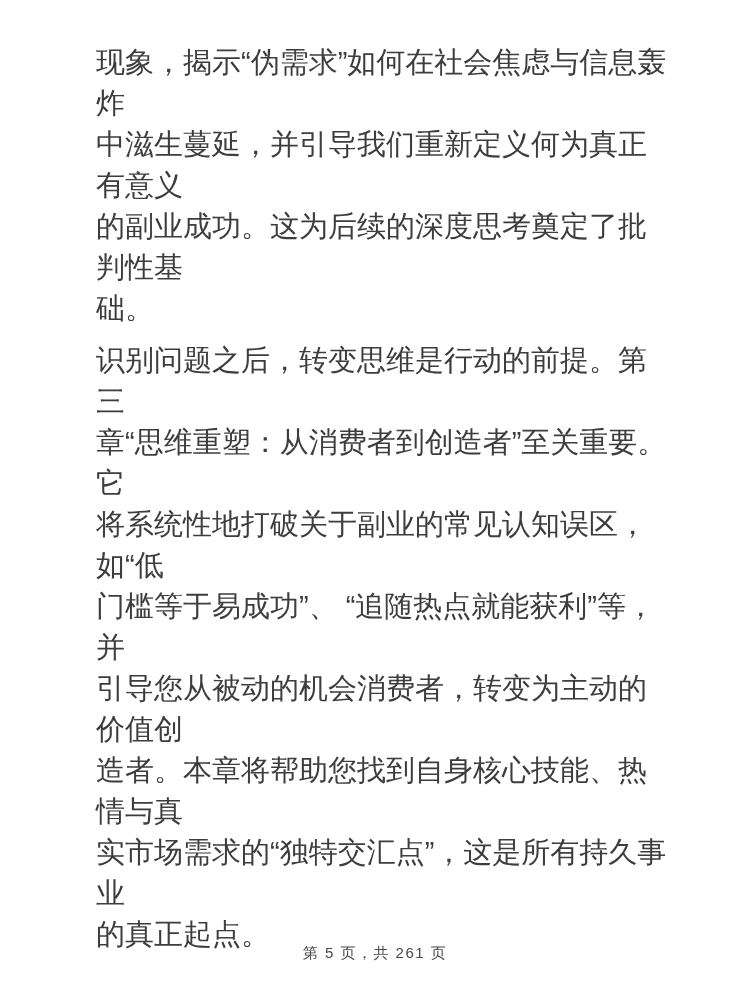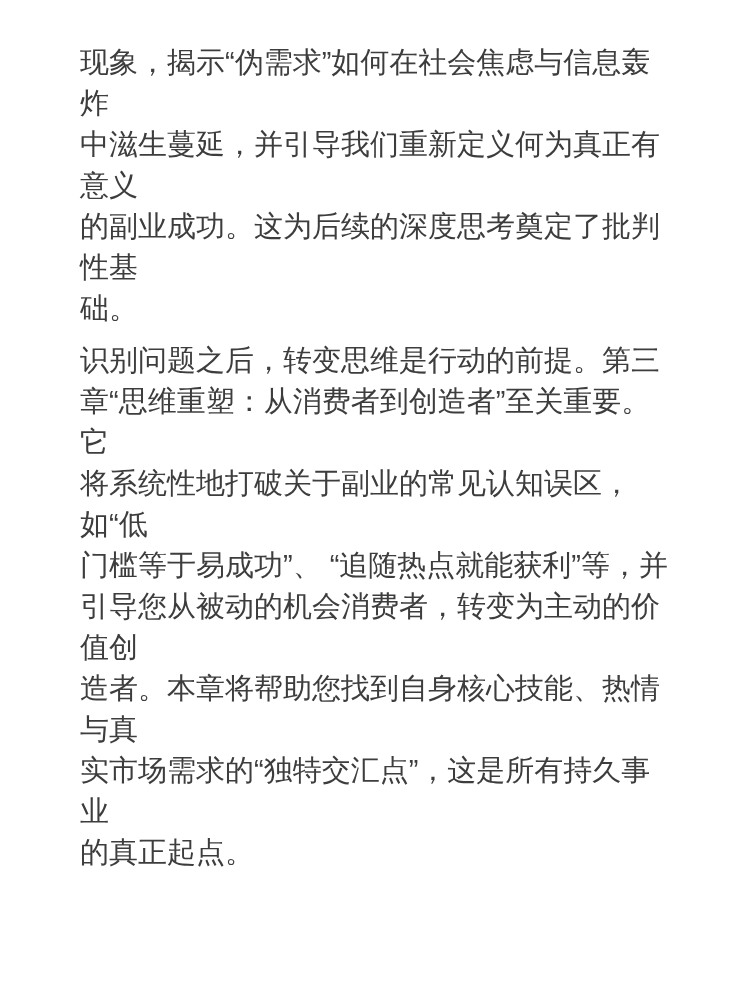"现象，揭示“伪需求”如何在社会焦虑与信息轰炸" .para { margin: 0 0 11px 0 -> 0 0 11px 16px }
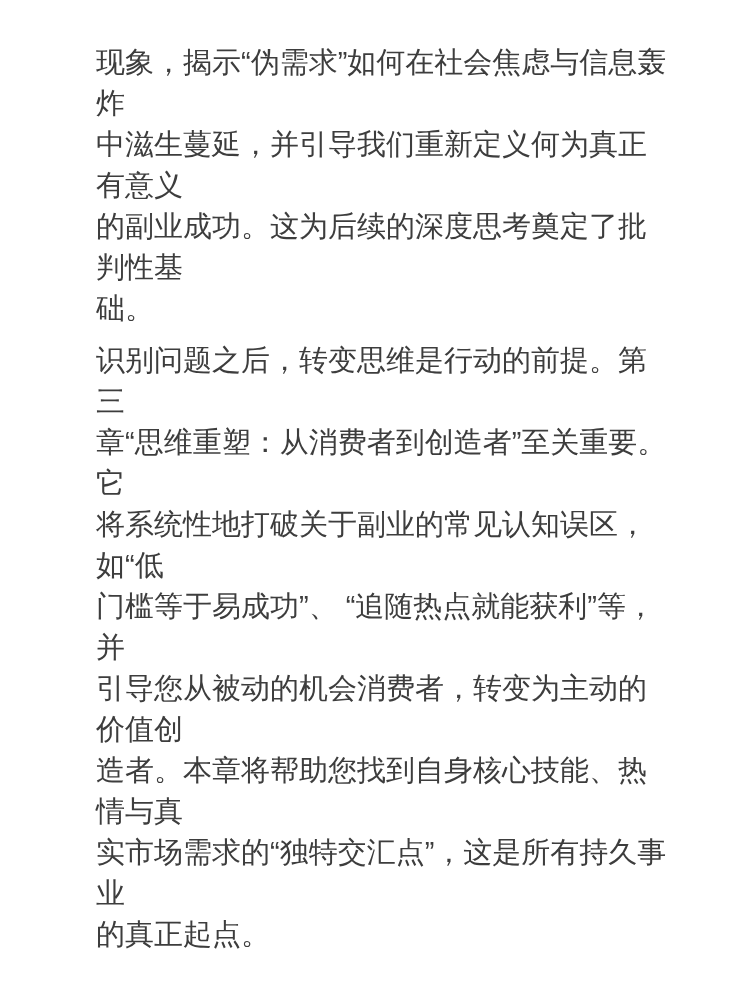"第 5 页，共 261 页" footer.footer { html: none -> <footer> <span>第 5 页，共 261 页</span> </footer> }
